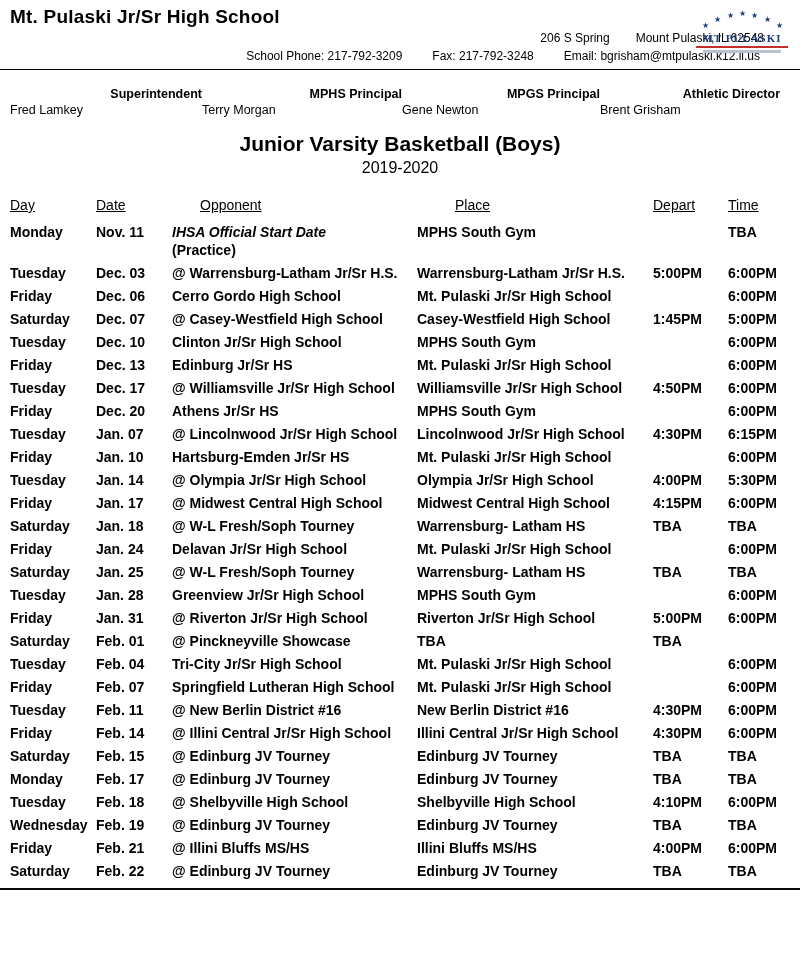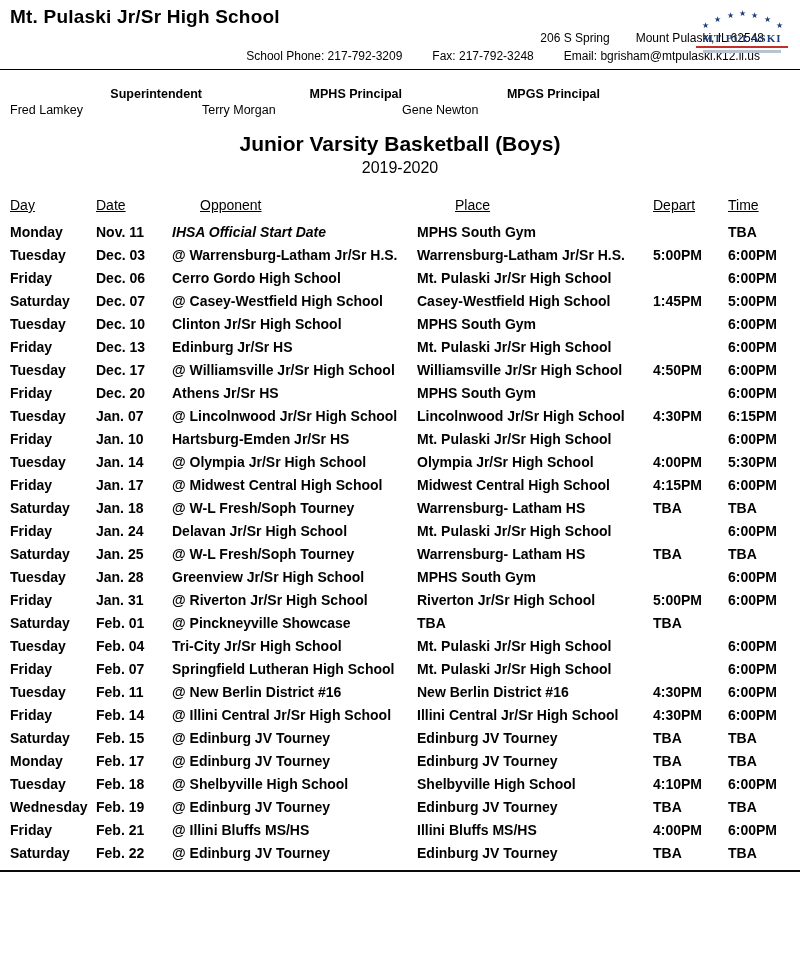"Athletic Director" div.staff-col { html: none -> <div> <div>Athletic Director</div> <div>Brent Grisham</div> </div> }
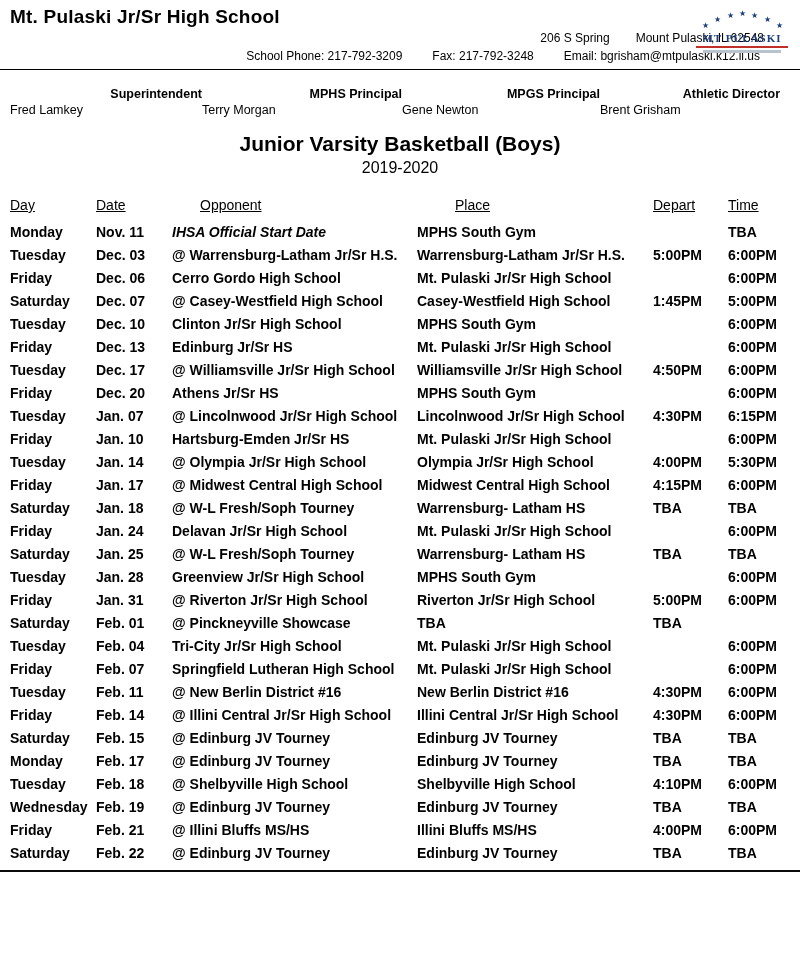"(Practice)" div.opp-note { html: none -> <div>(Practice)</div> }
